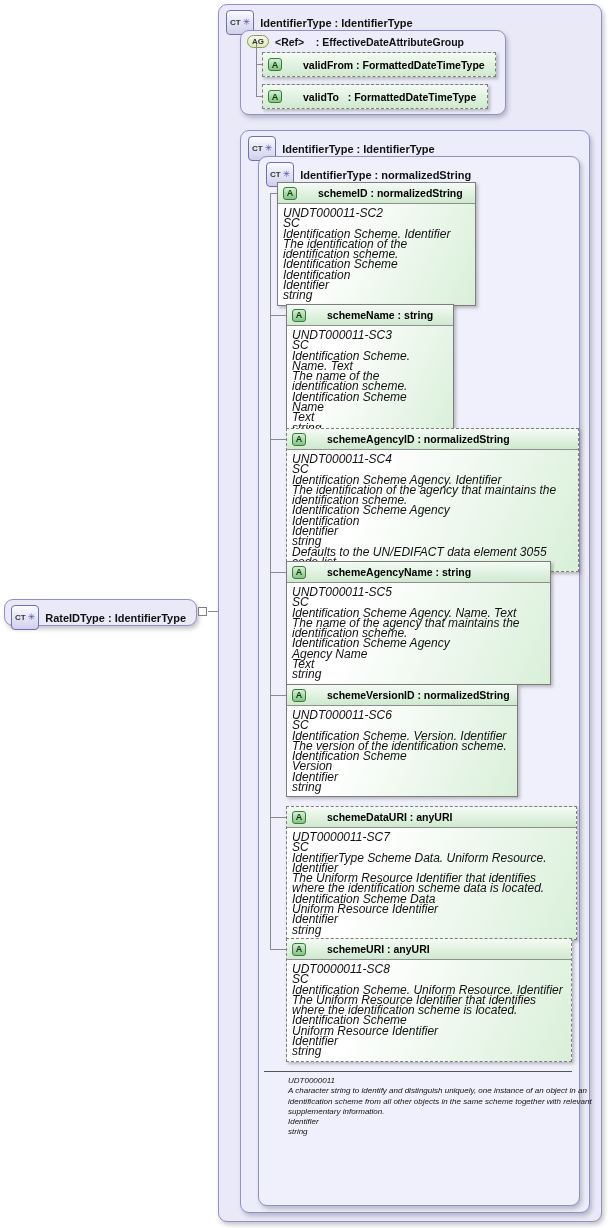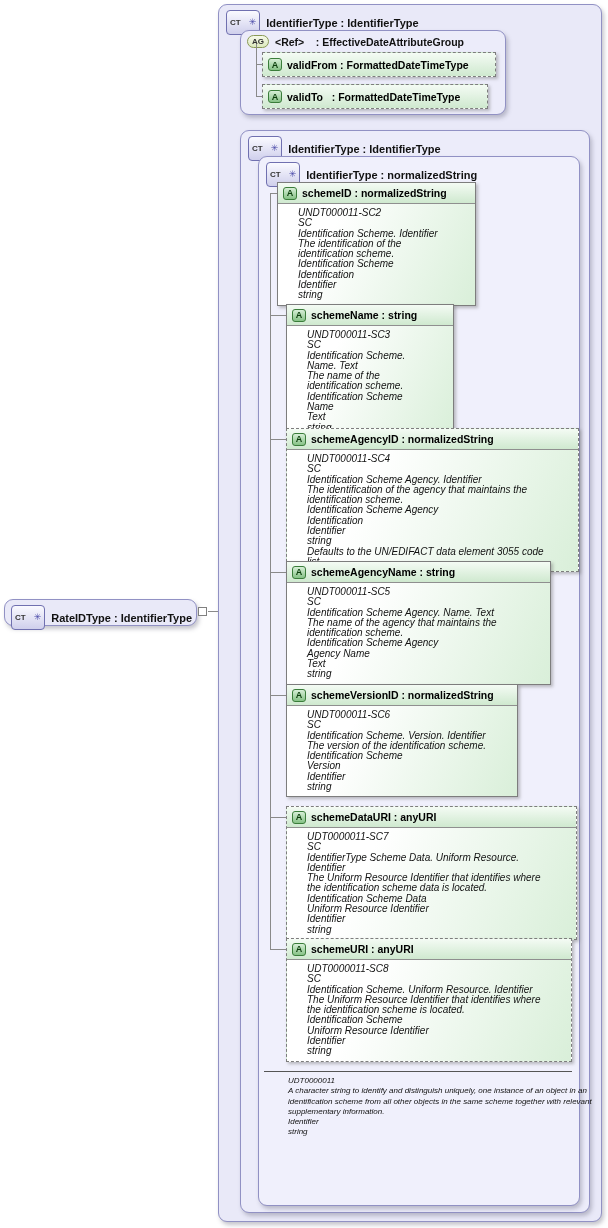"CT" .ct-pill { gap: 8px -> 2px }
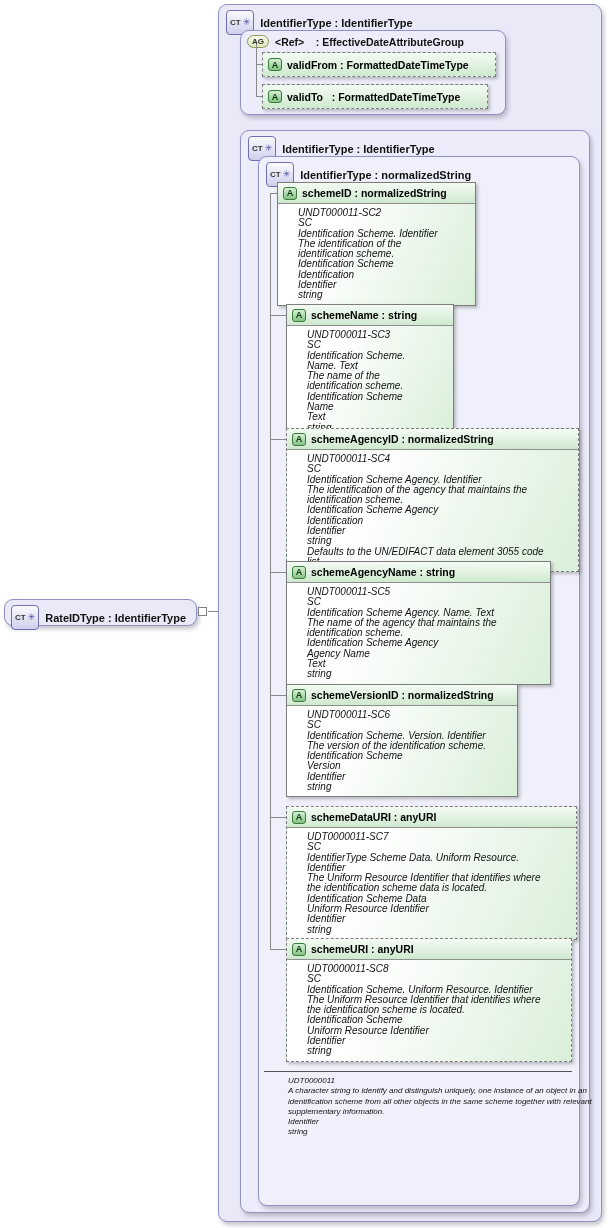"validFrom : FormattedDateTimeType" .attr-label { margin-left: none -> 16px }
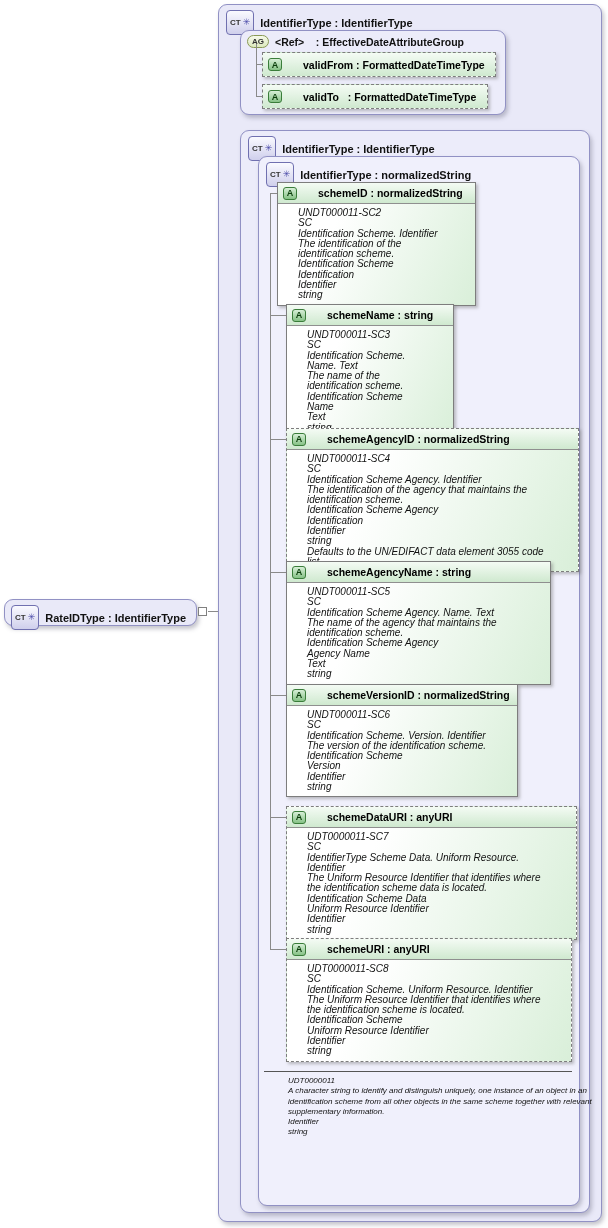"UNDT000011-SC2" .attr-doc { font-size: 10px -> 12px; padding: 4px 20px -> 4px 5px }
